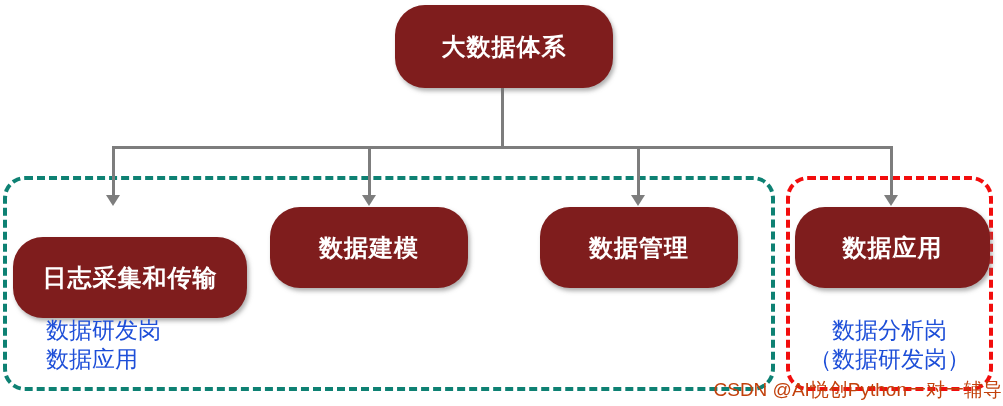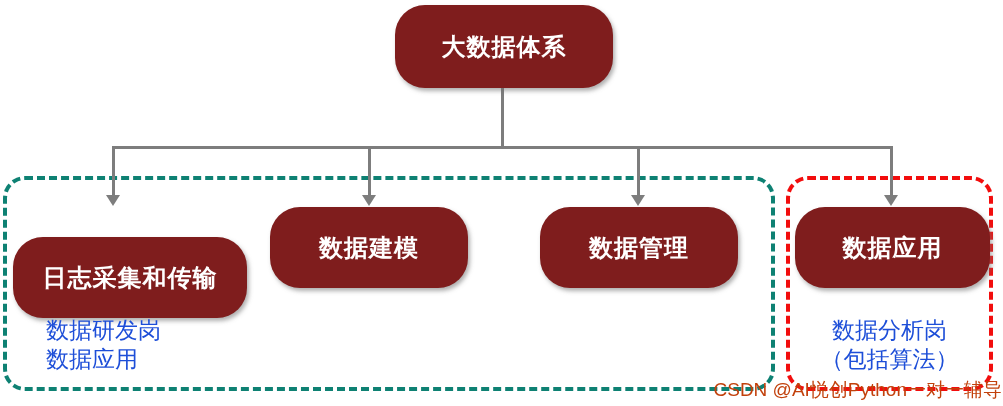"（包括算法）" div { text: 包括算法 -> 数据研发岗 }
